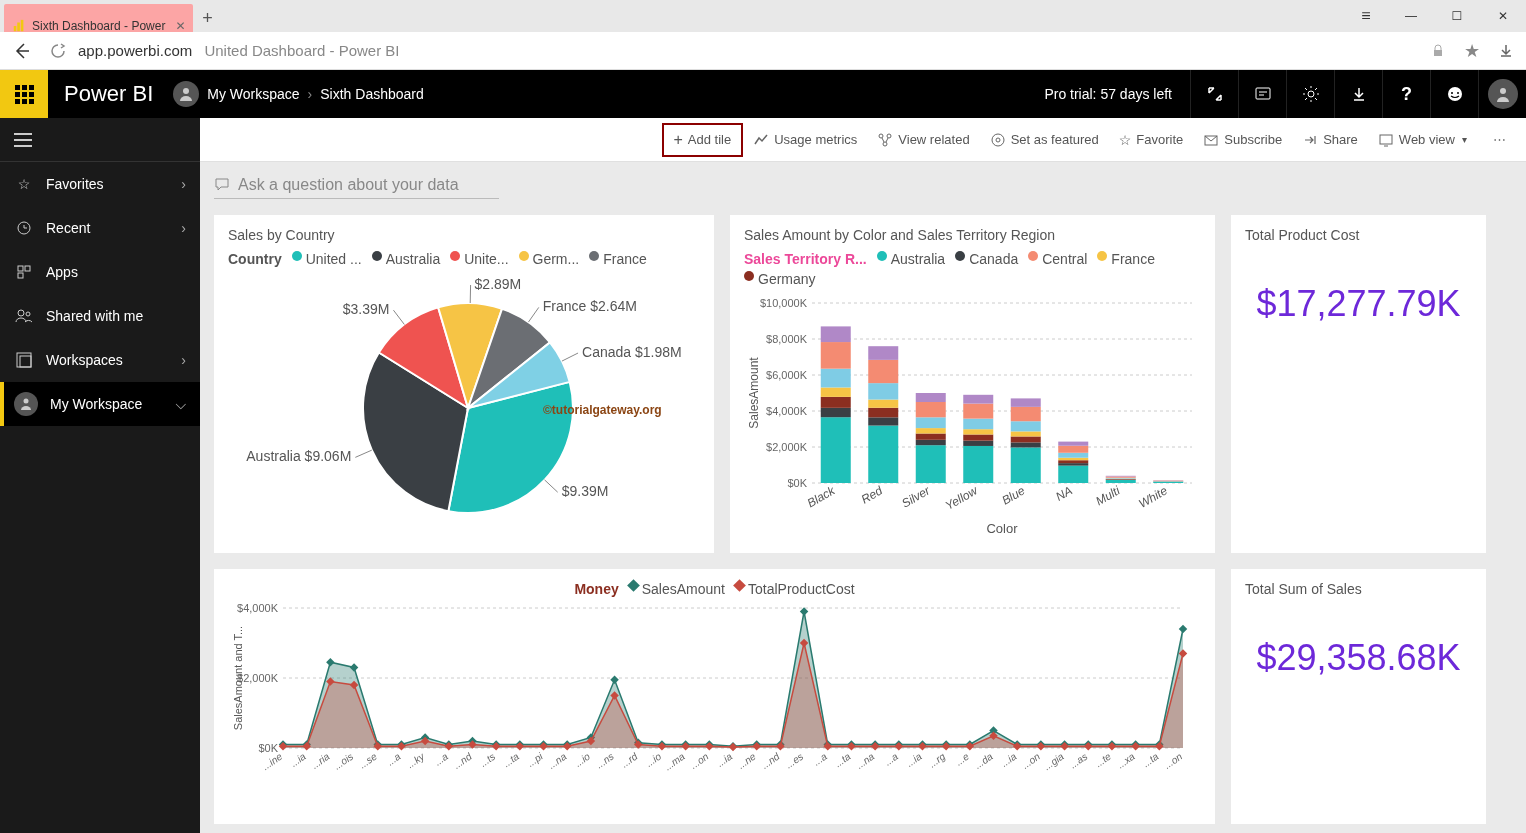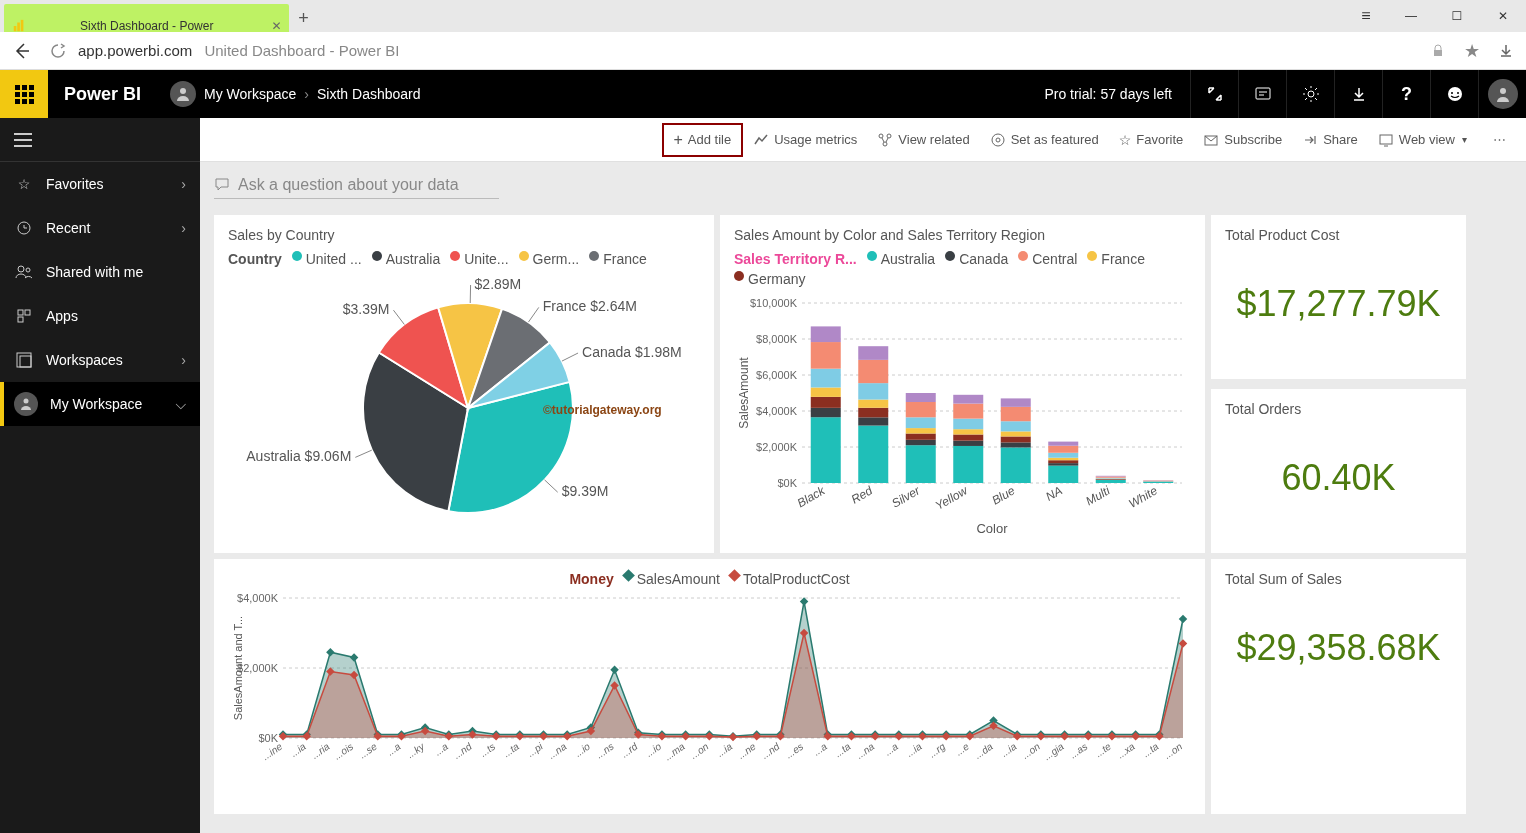"Sixth Dashboard - Power" .tab { background: #bef264 -> #fca5a5; gap: 48px -> none }
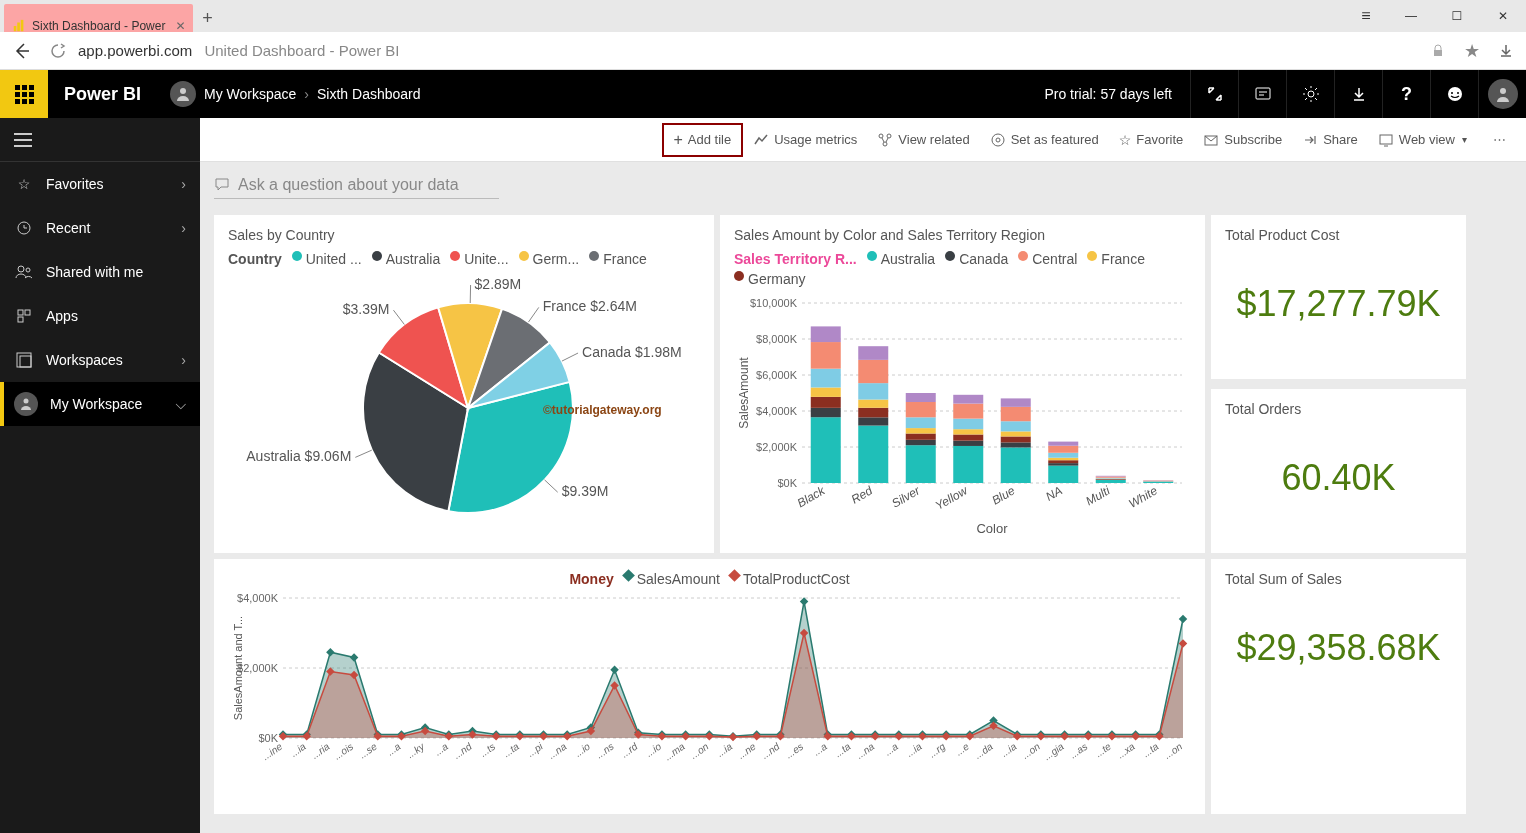"Power BI" .pbi-logo { font-size: 18px -> 22px; font-weight: 700 -> 400; margin-right: 29px -> 20px }
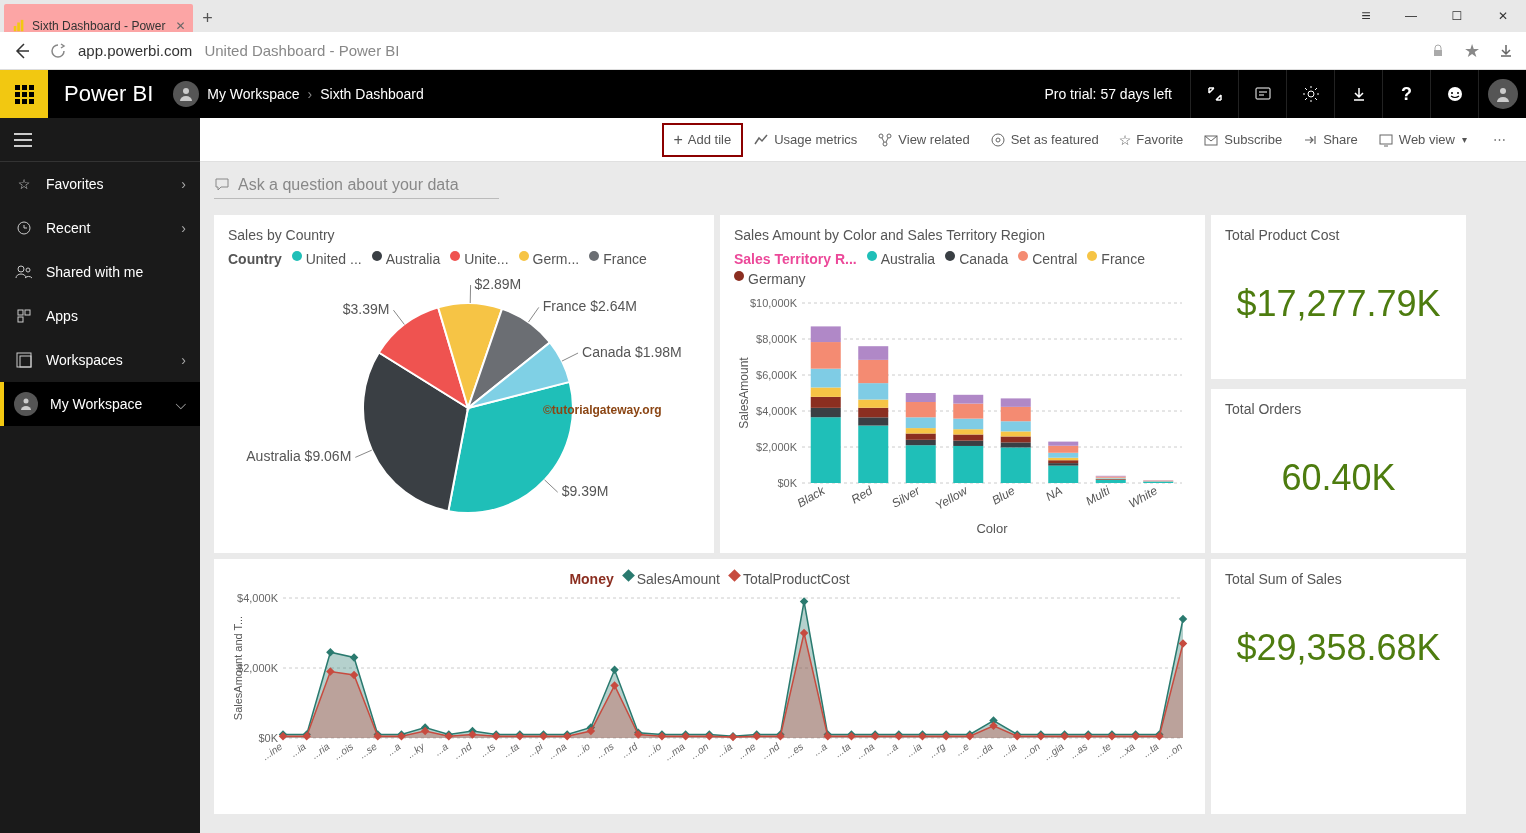"Sales by Country" .tiles { gap: 6px -> 16px }
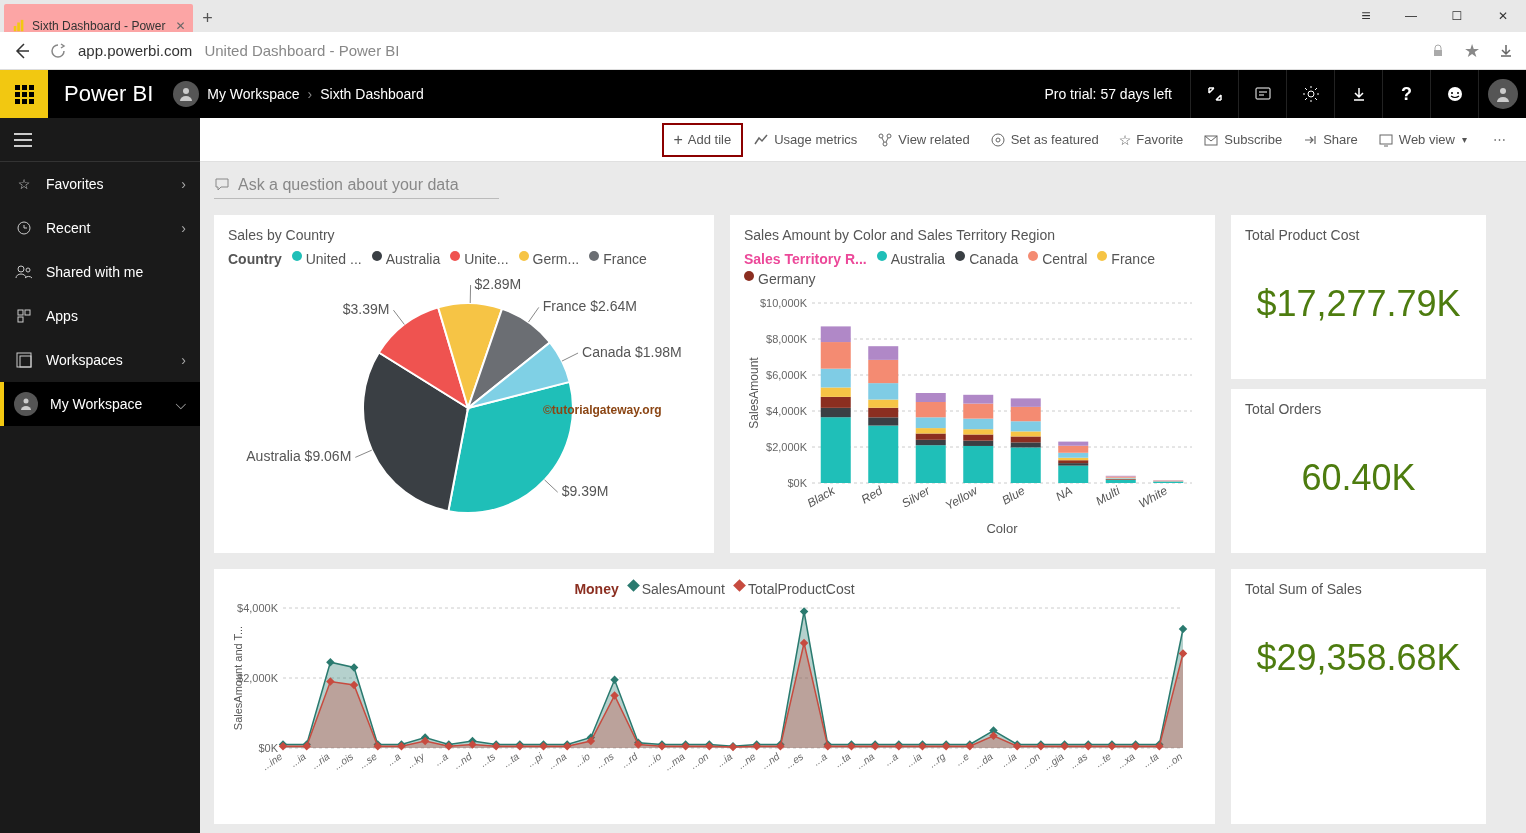"Shared with me" div.side-item { order: before "Apps" -> after "Apps" }
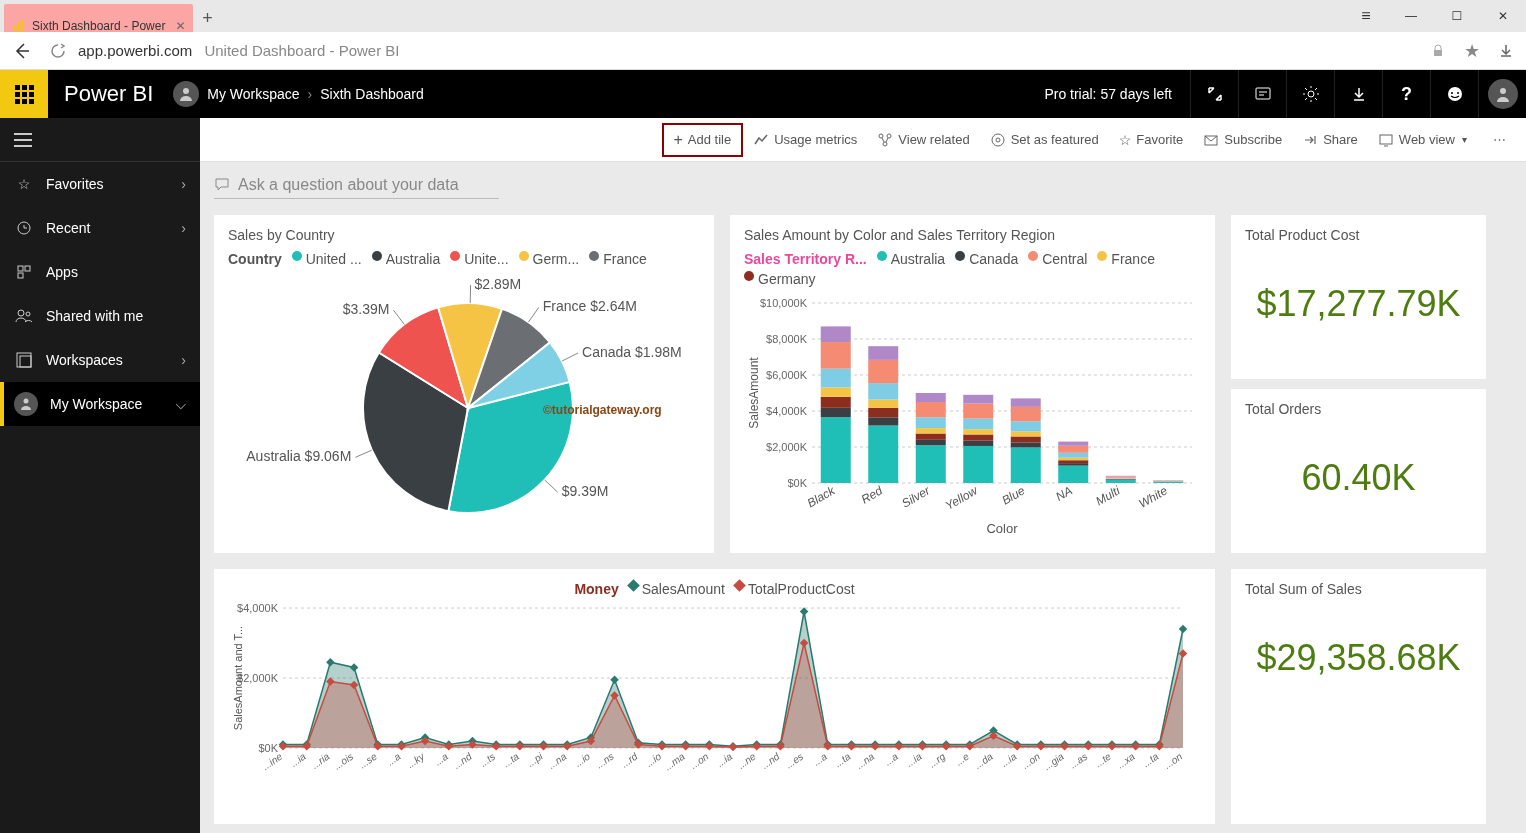"$17,277.79K" .card-val { color: #4d7c0f -> #6d28d9 }
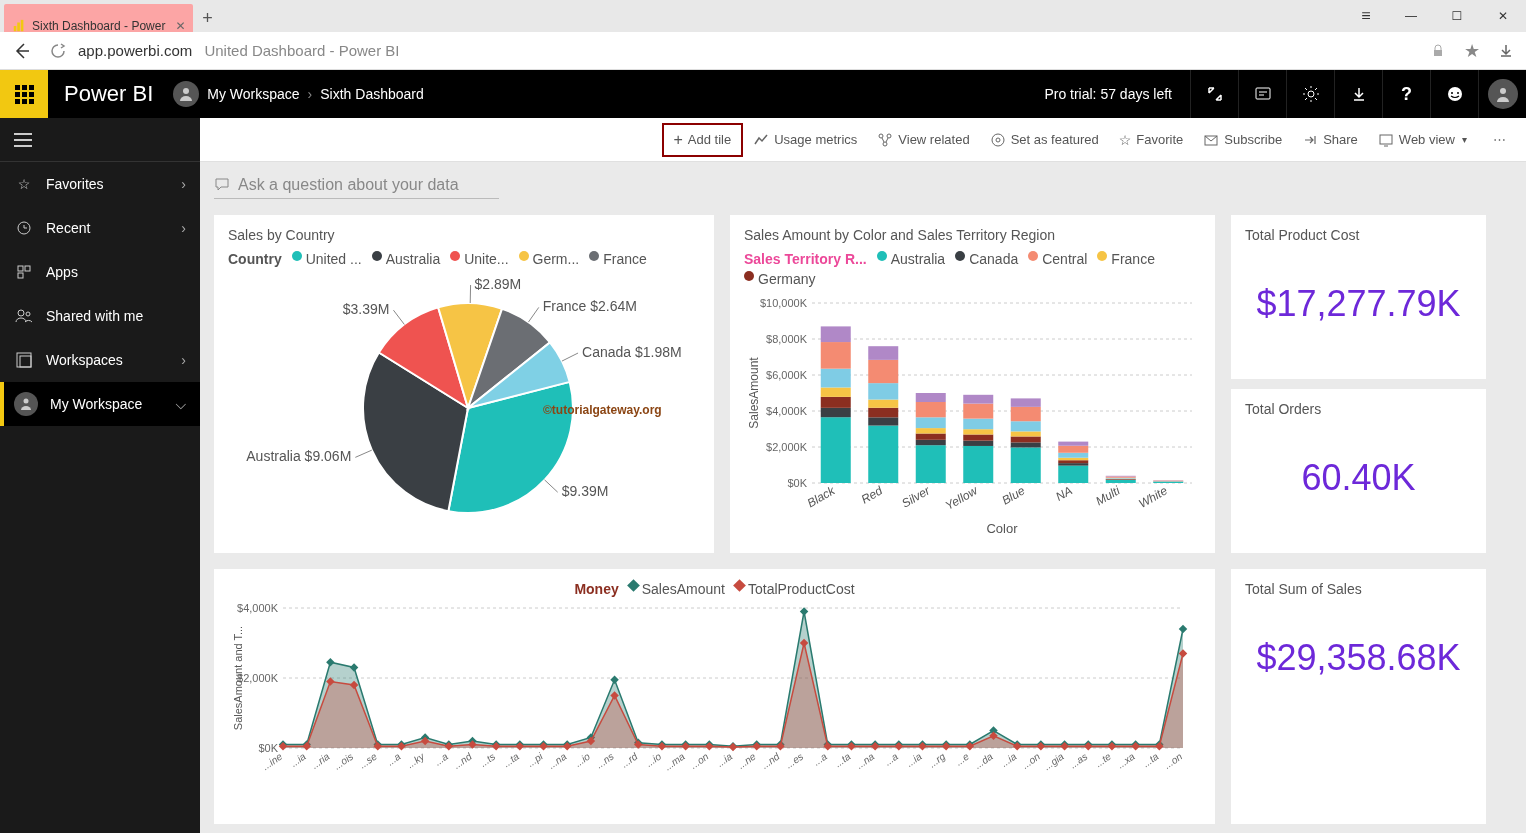"Total Orders" div.tile { html: <div> <div>Total Orders</div> <div>60.40K</div> </div> -> none }
